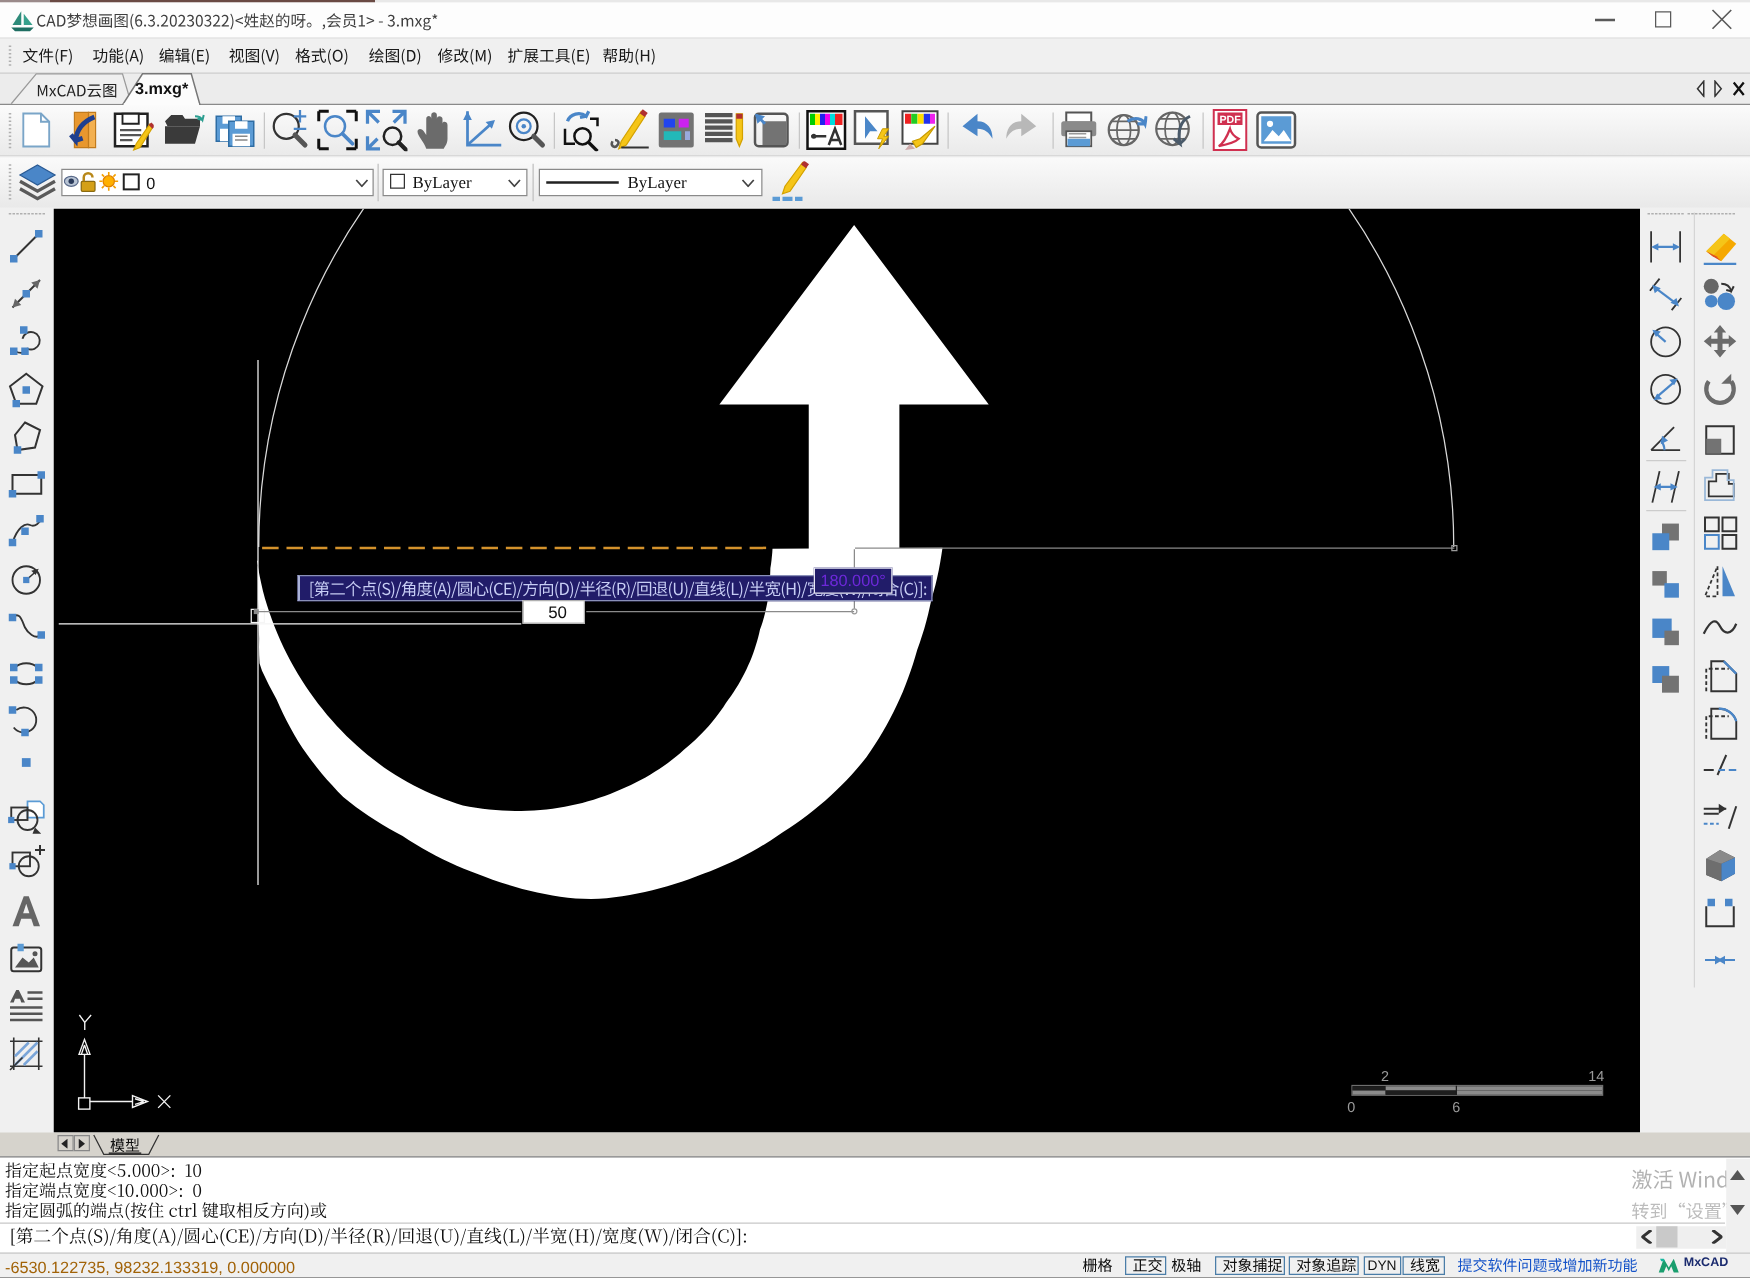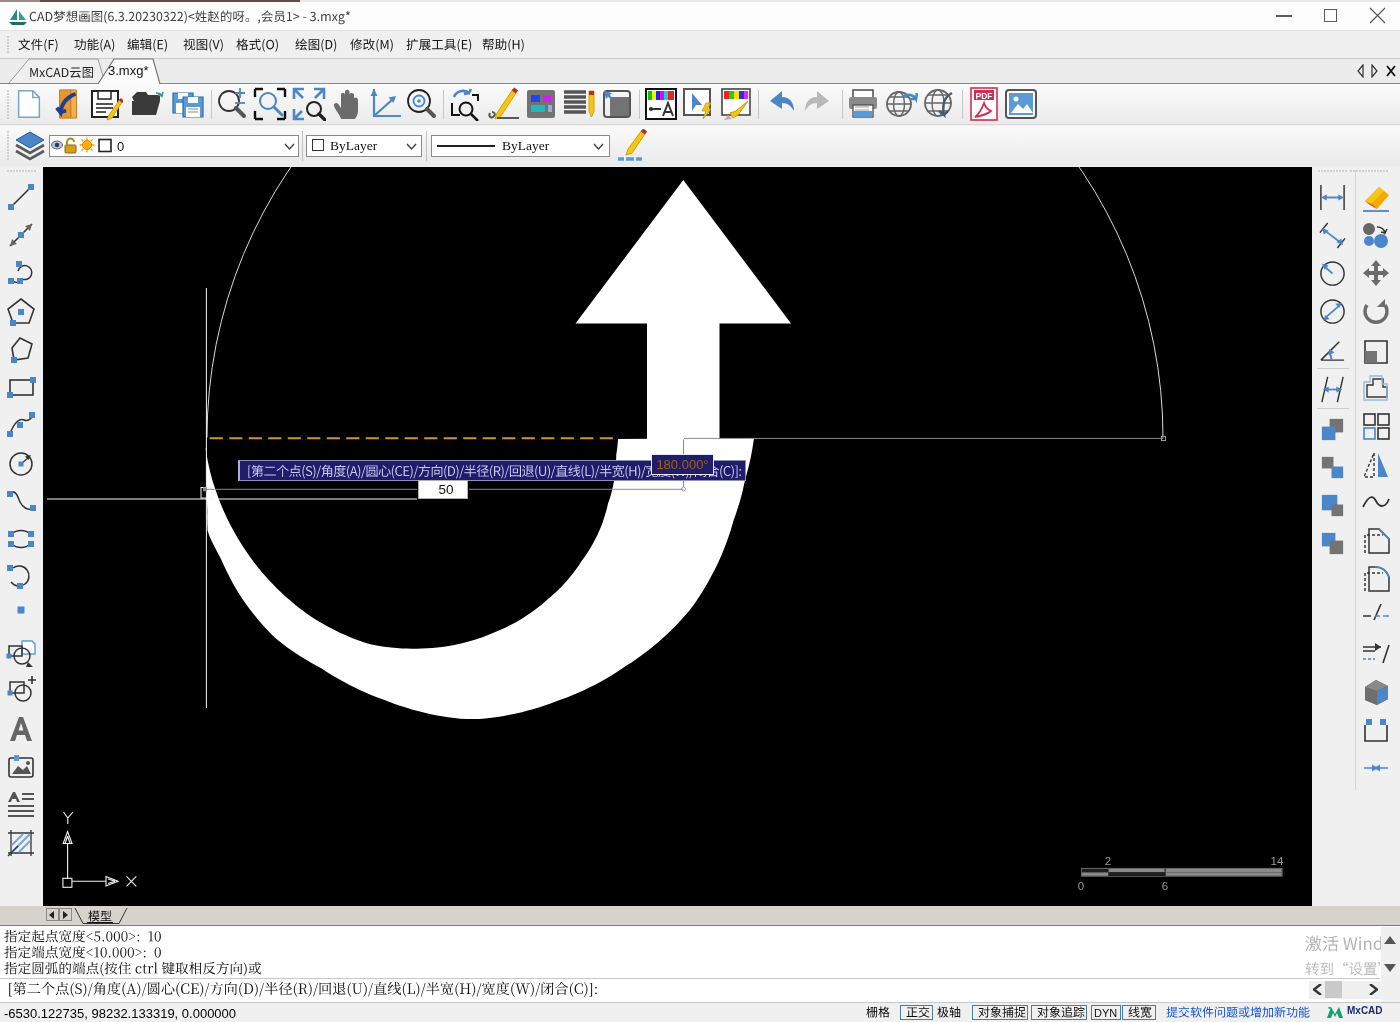"3.mxg*" div.abs { font-weight: normal -> bold }
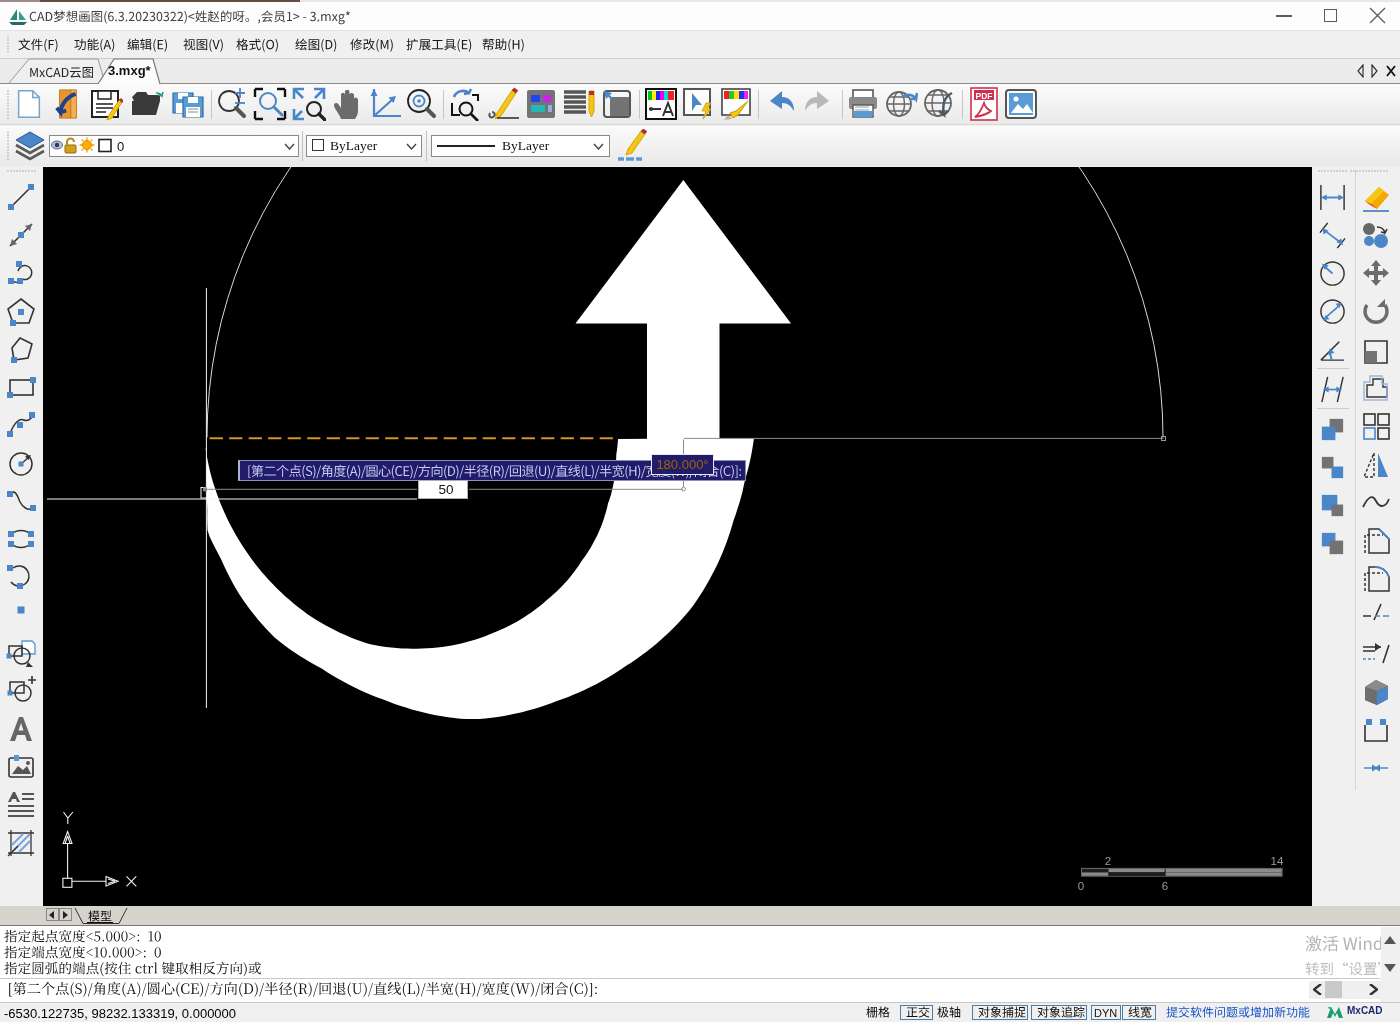"180.000°" div.abs { color: #a16207 -> #6d28d9 }
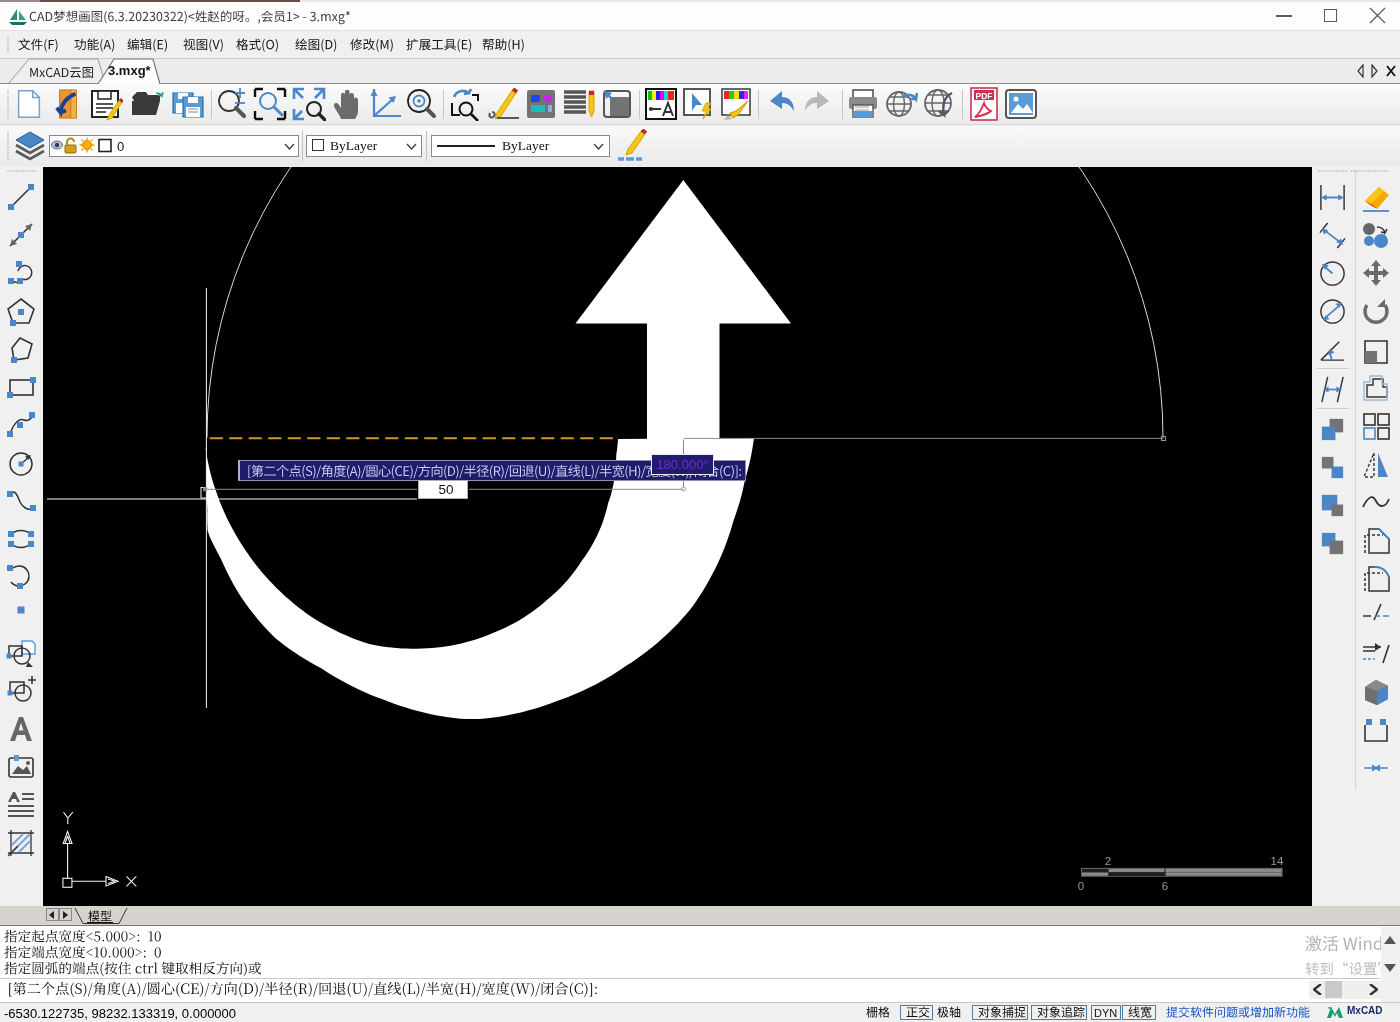"-6530.122735, 98232.133319, 0.000000" div.abs { color: #000000 -> #a16207 }
